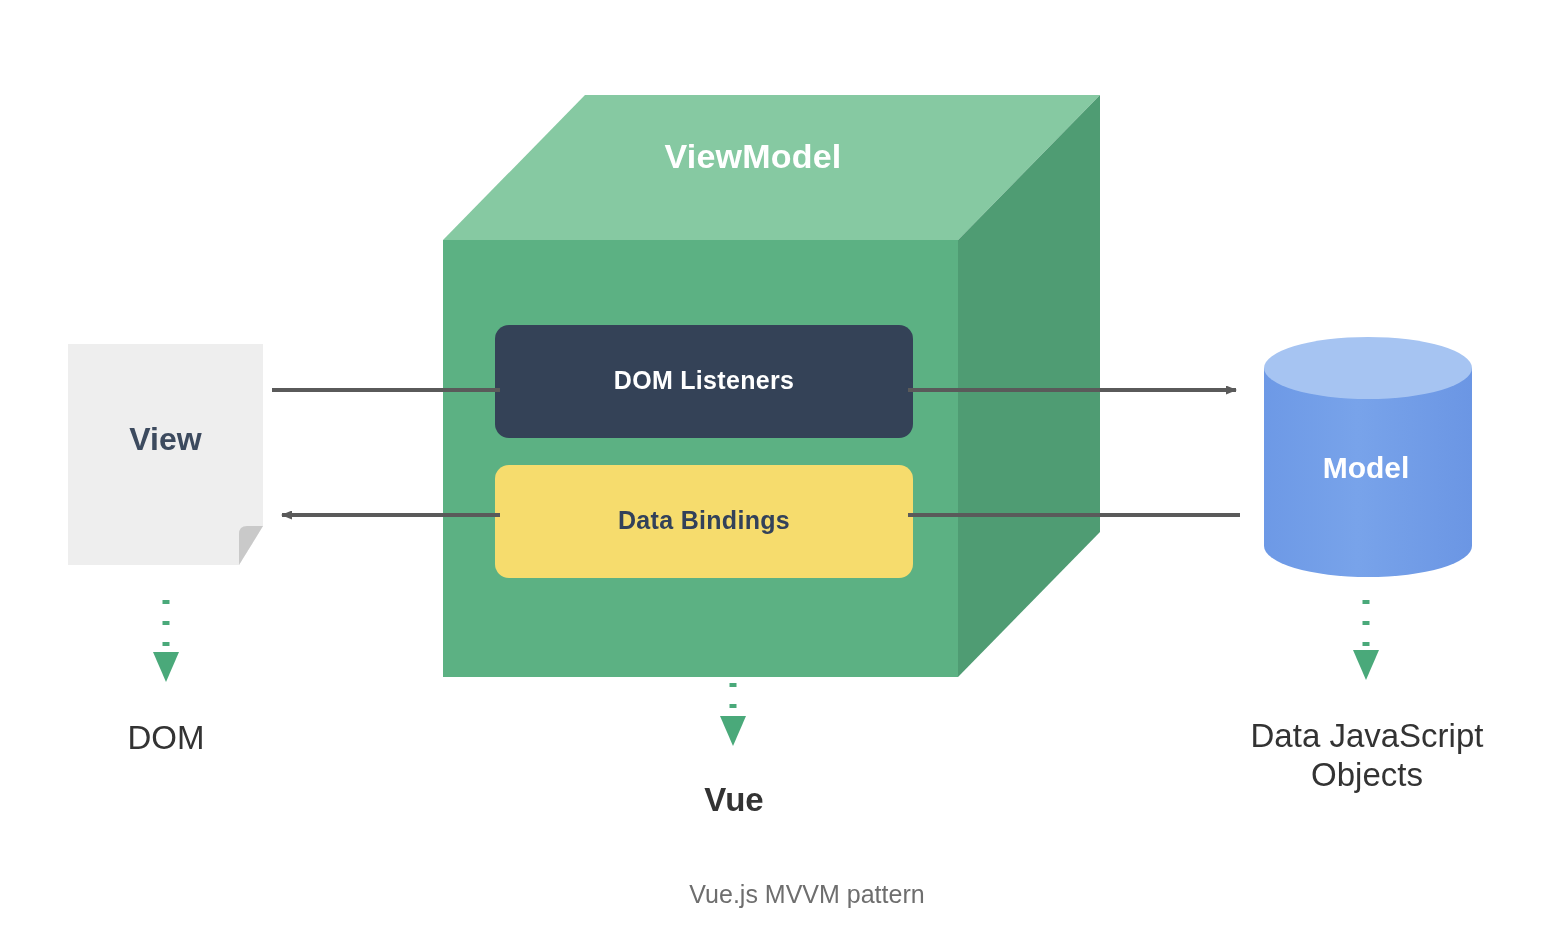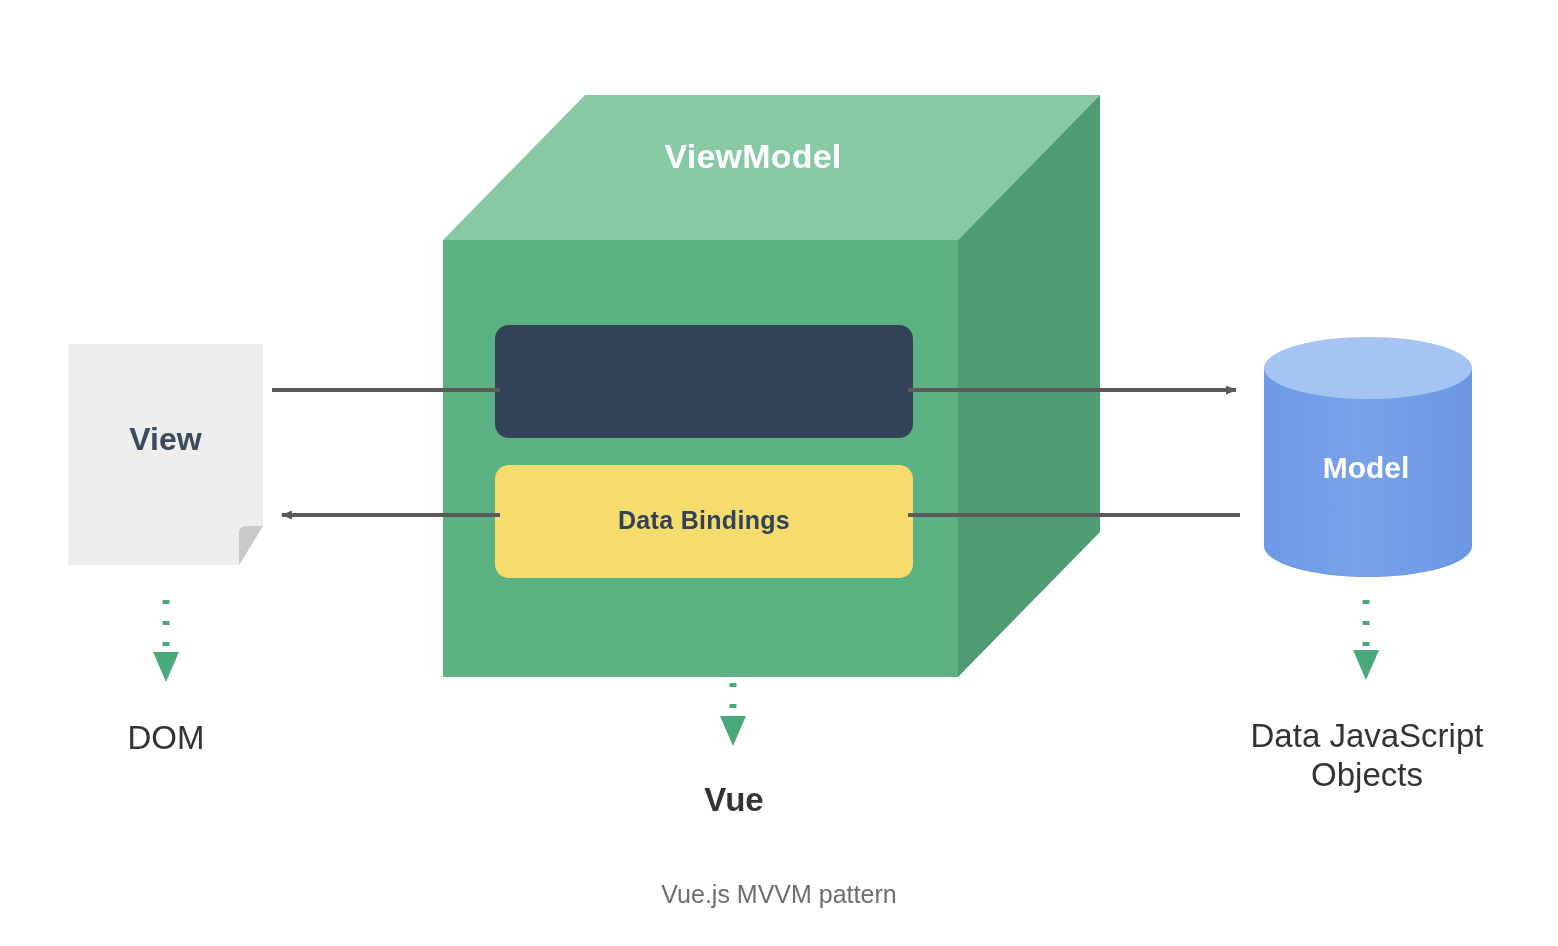"DOM Listeners" div.lbl { html: none -> <div>DOM Listeners</div> }
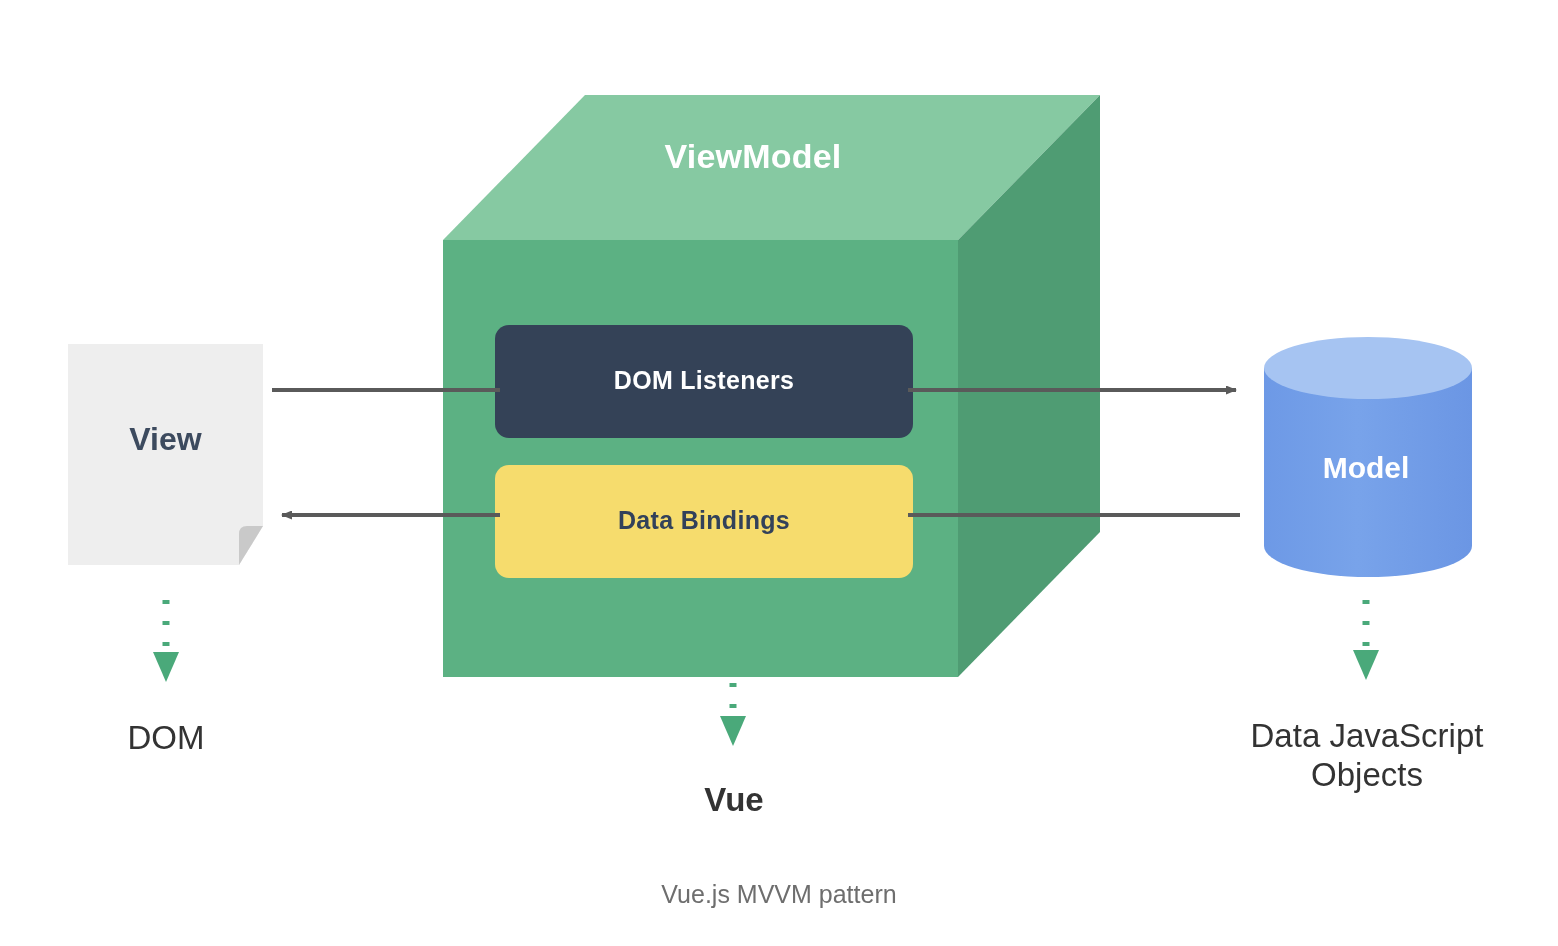"Vue.js MVVM pattern" #caption { left: 479px -> 507px }
